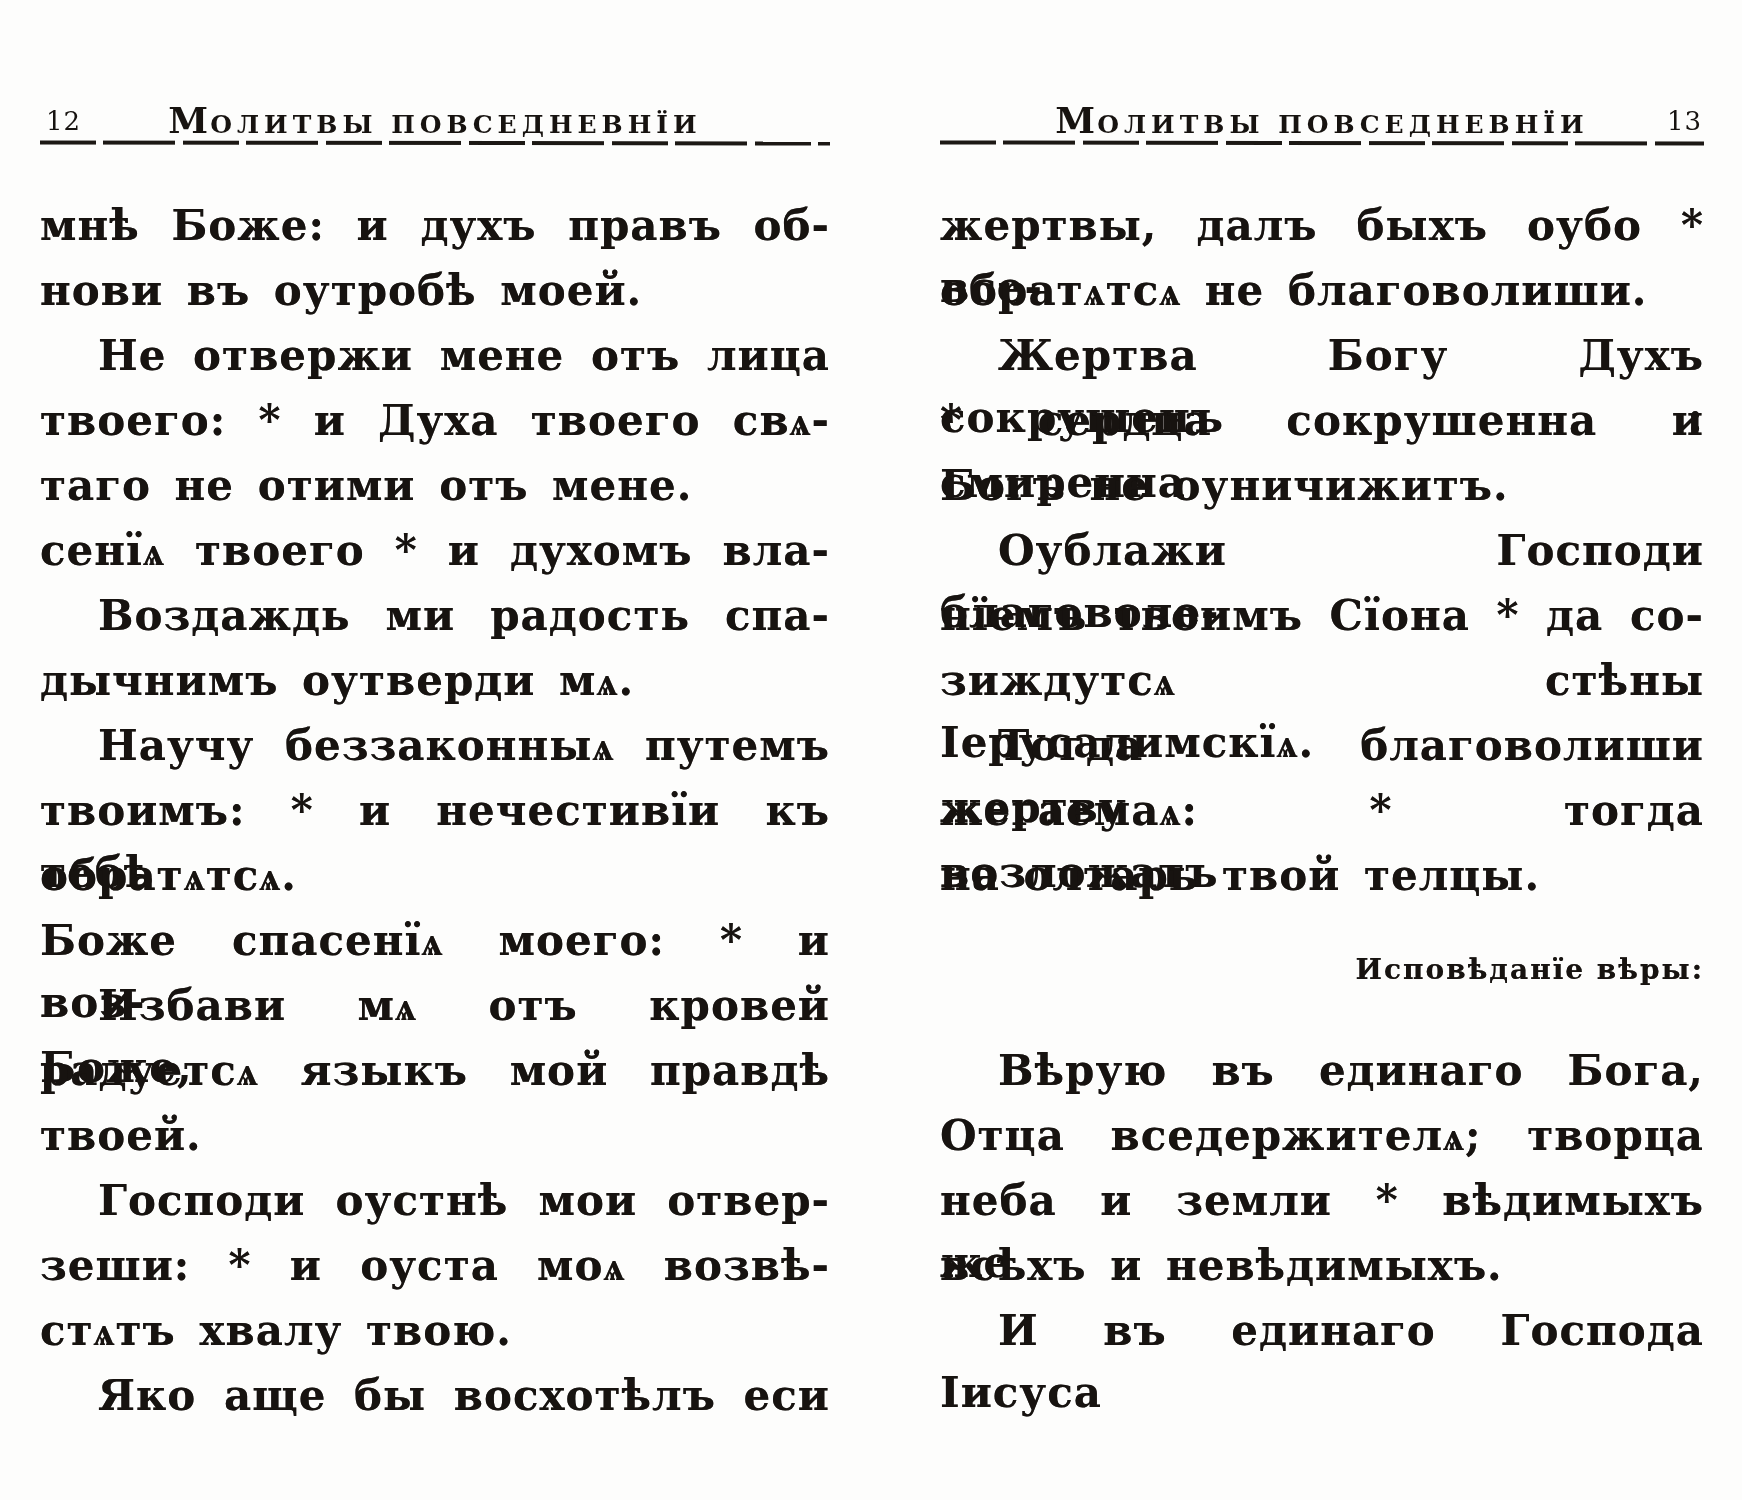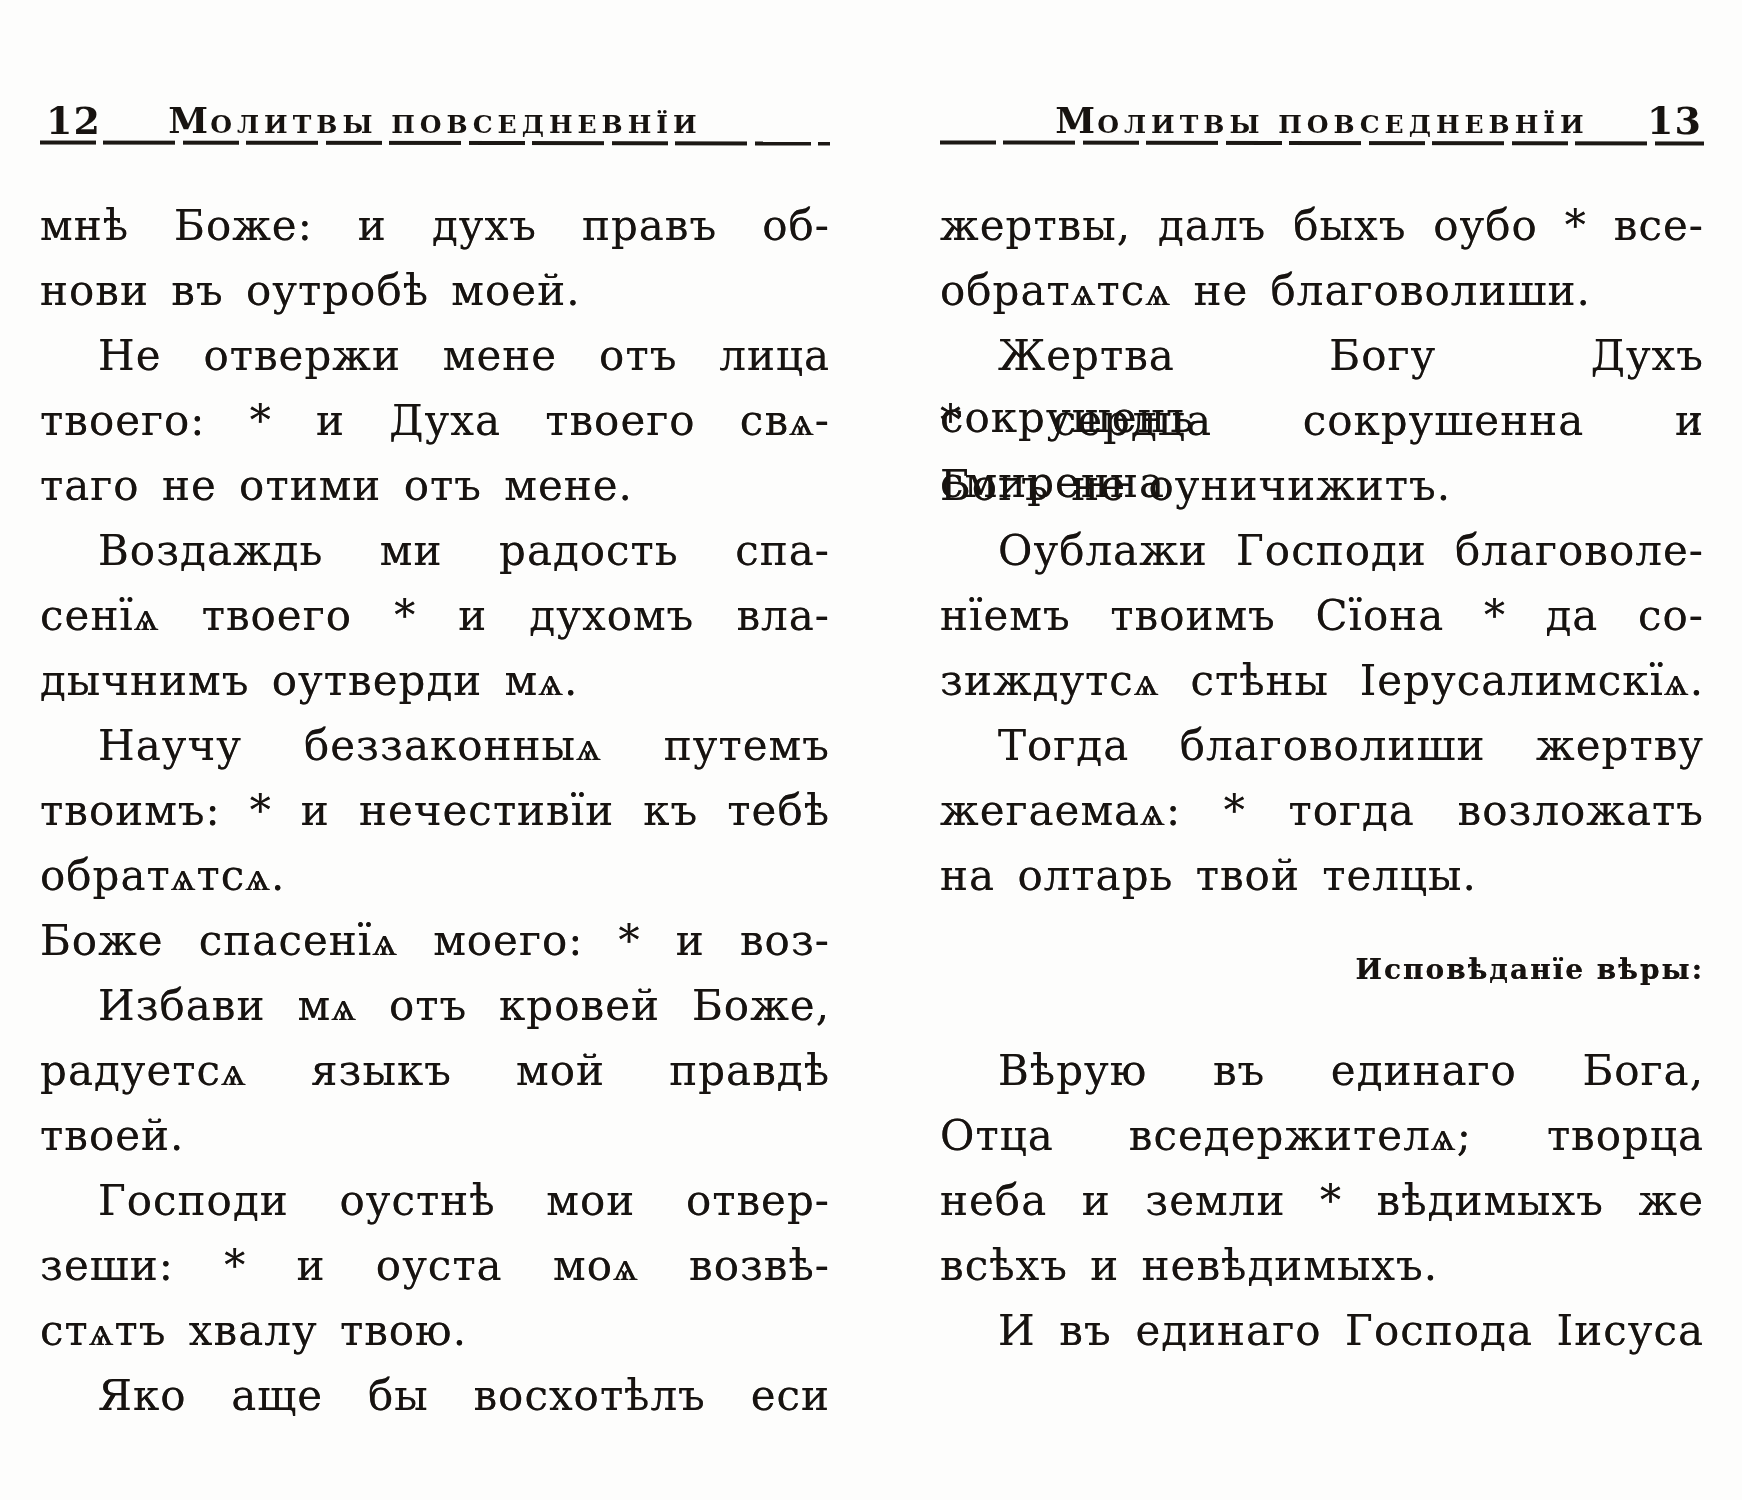"12" .page-num { font-size: 38px -> 26px; font-weight: bold -> normal; top: 8px -> 16px }
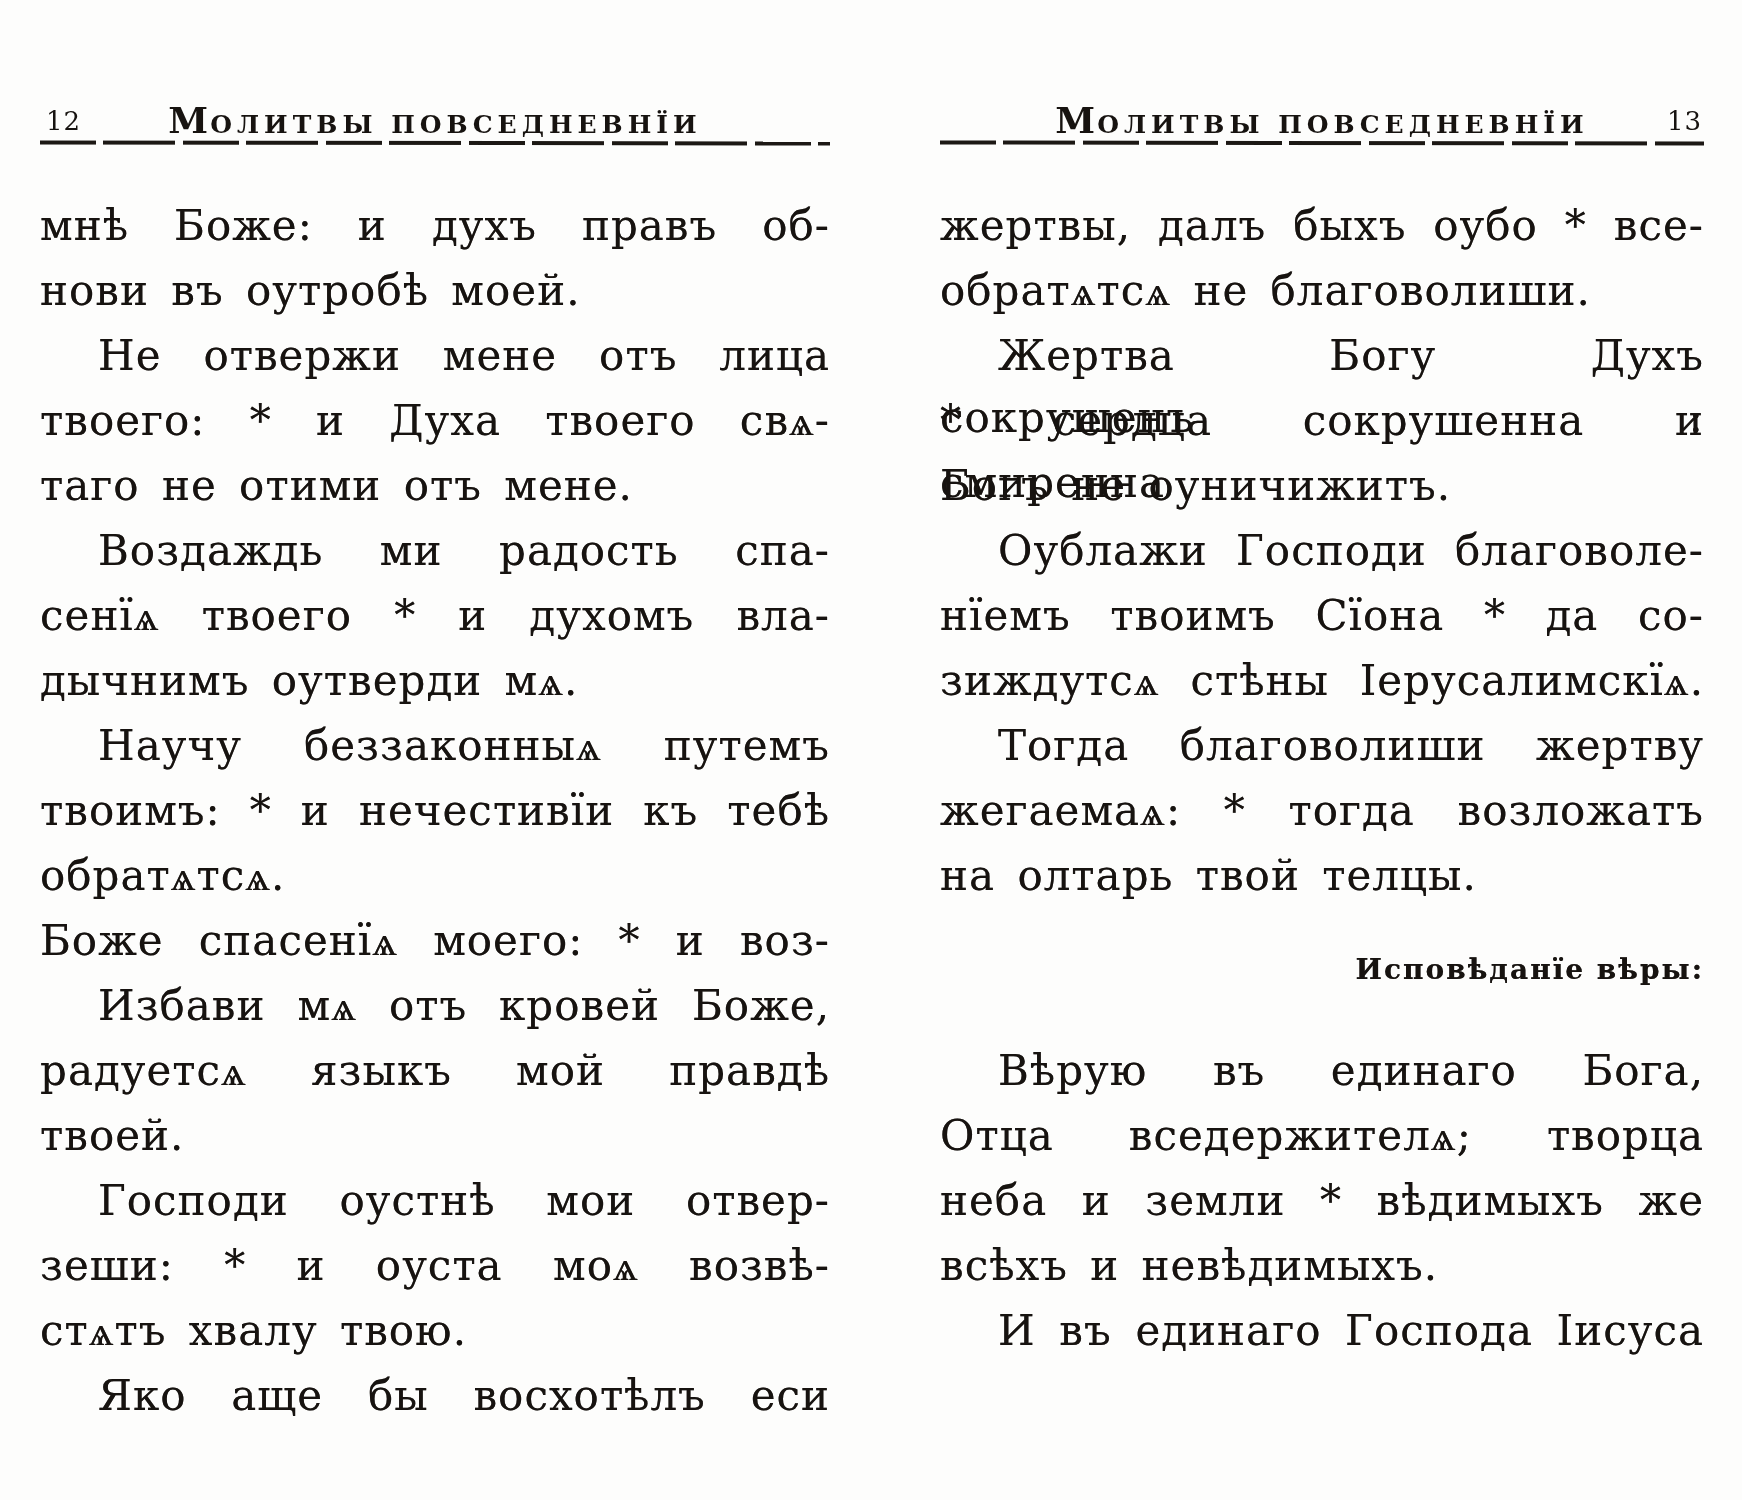"мнѣ Боже: и духъ правъ" .line { font-weight: normal -> bold }
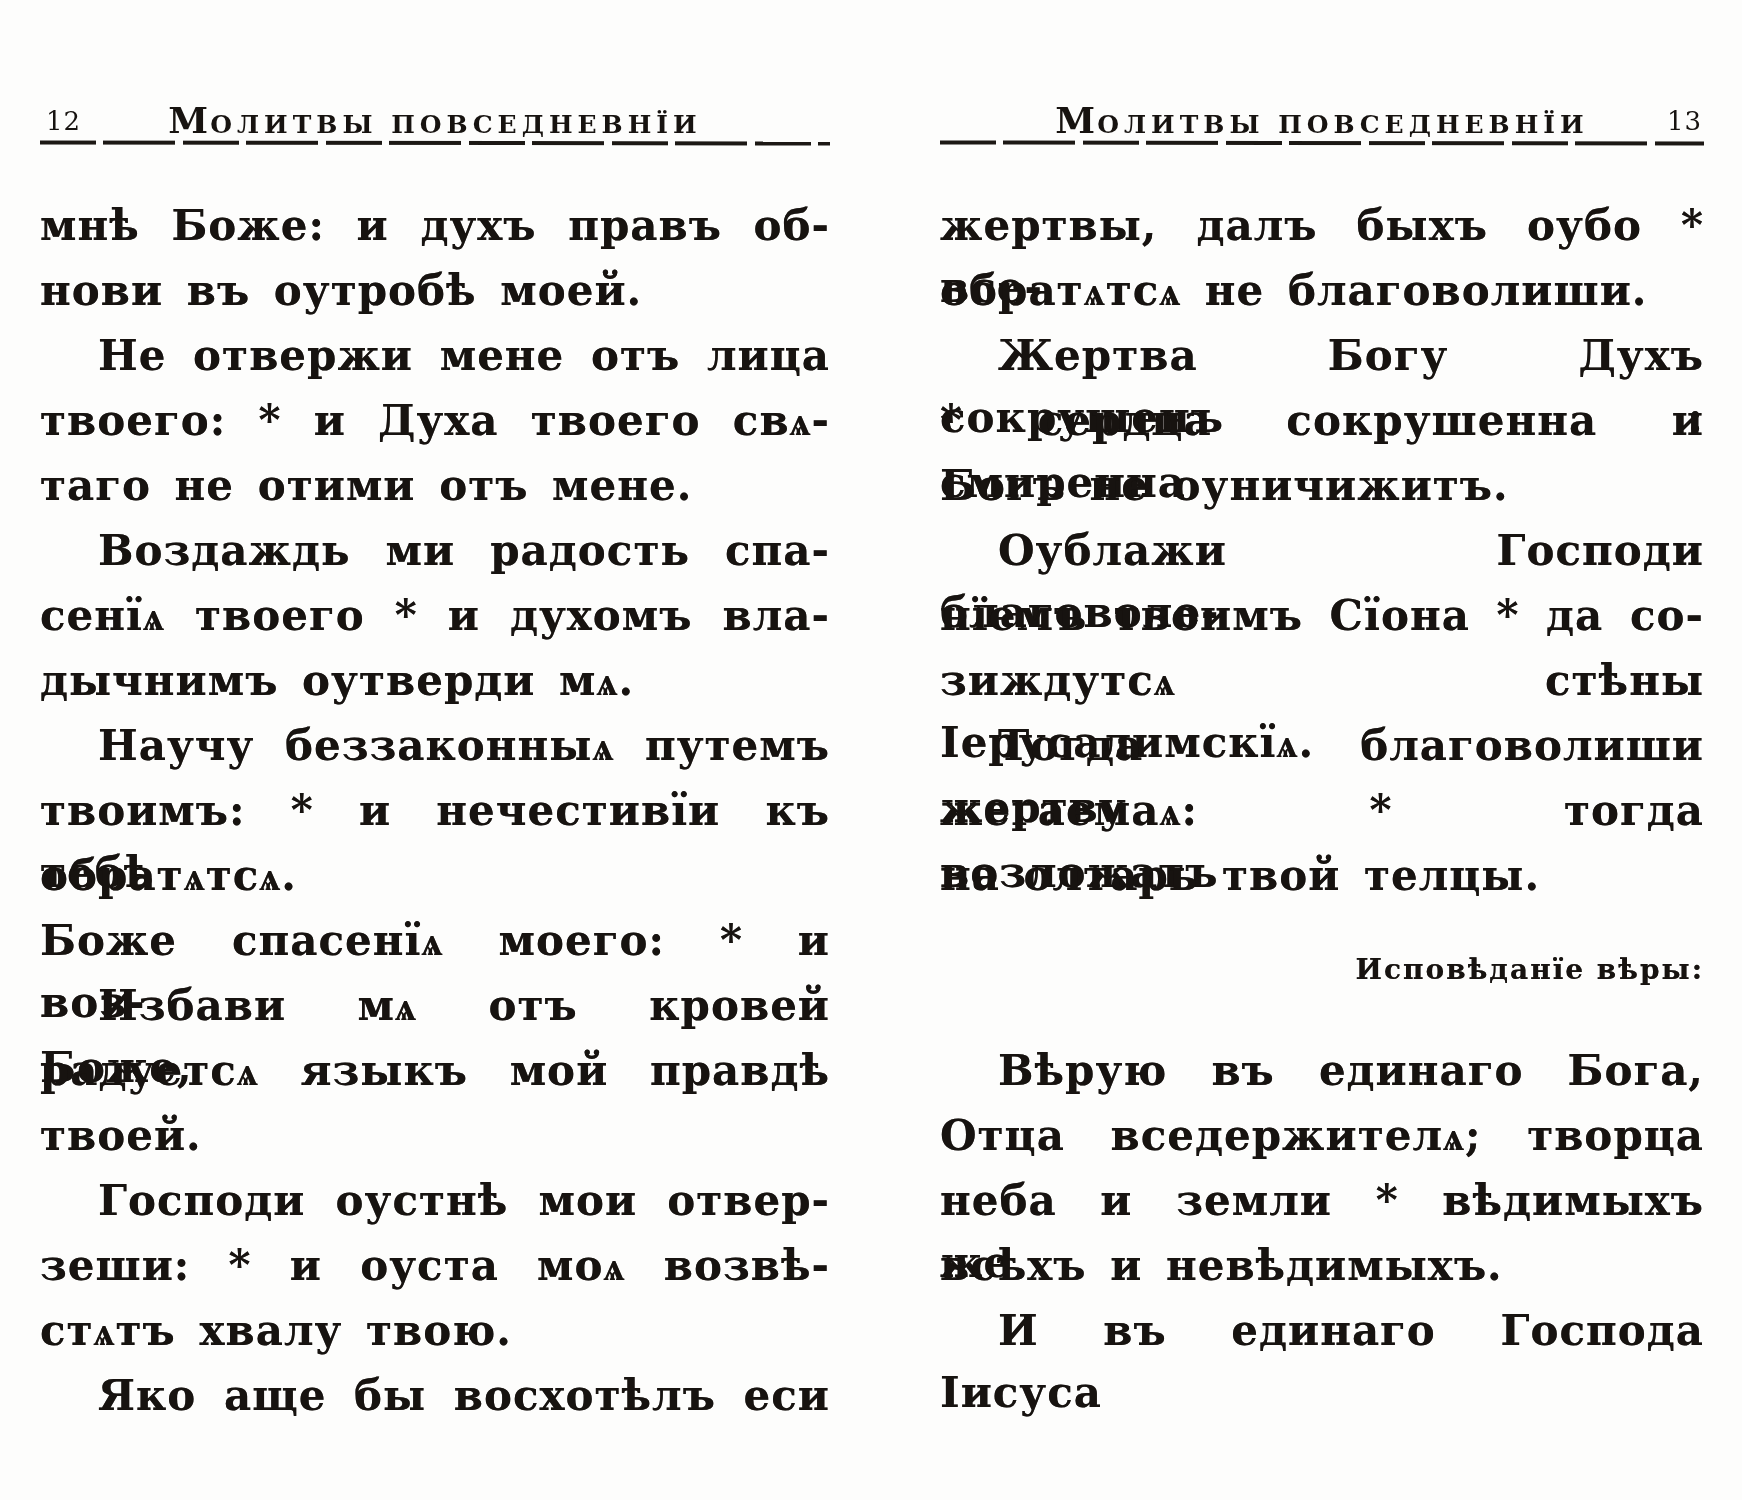"Воздаждь ми радость спа-" div.line { order: before "сенїѧ твоего * и духомъ" -> after "сенїѧ твоего * и духомъ" }
